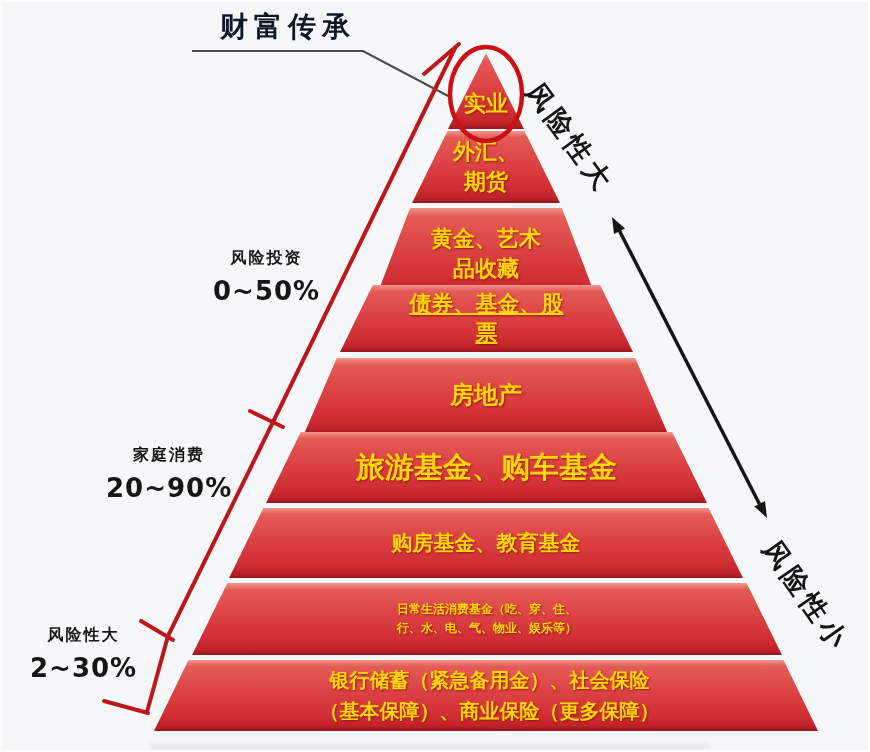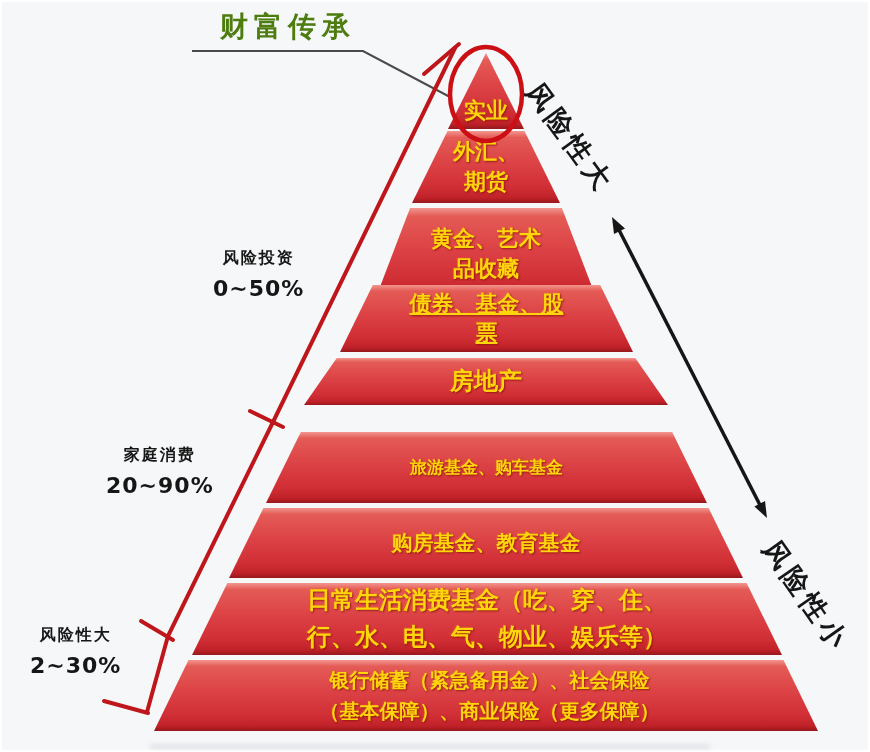"财富传承" .black-label { color: #4d7c0f -> #0f172a }
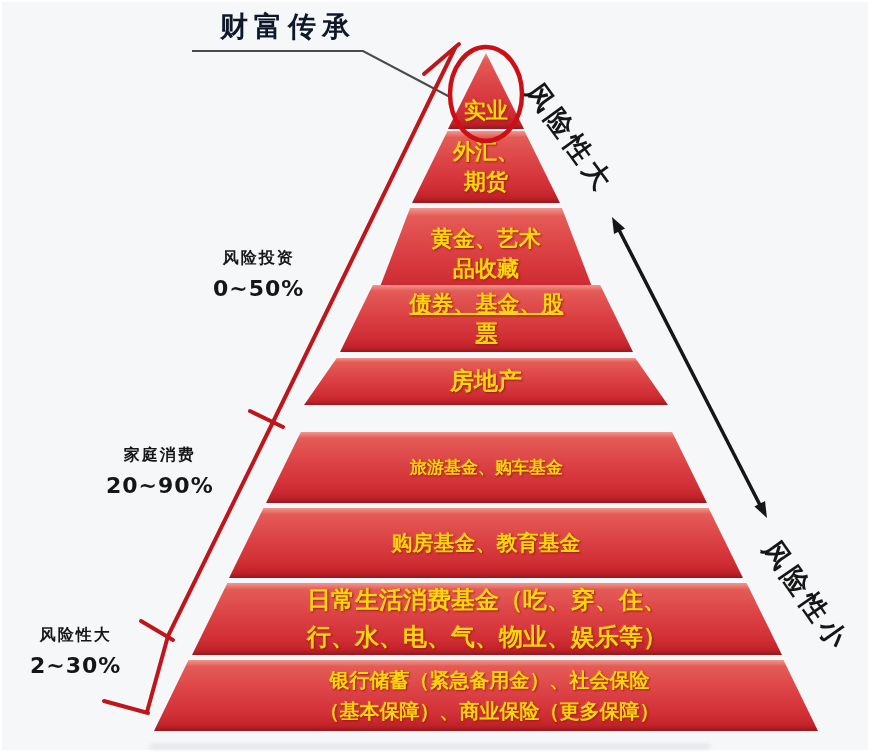"实业" .t1 { padding-bottom: 3px -> 10px }
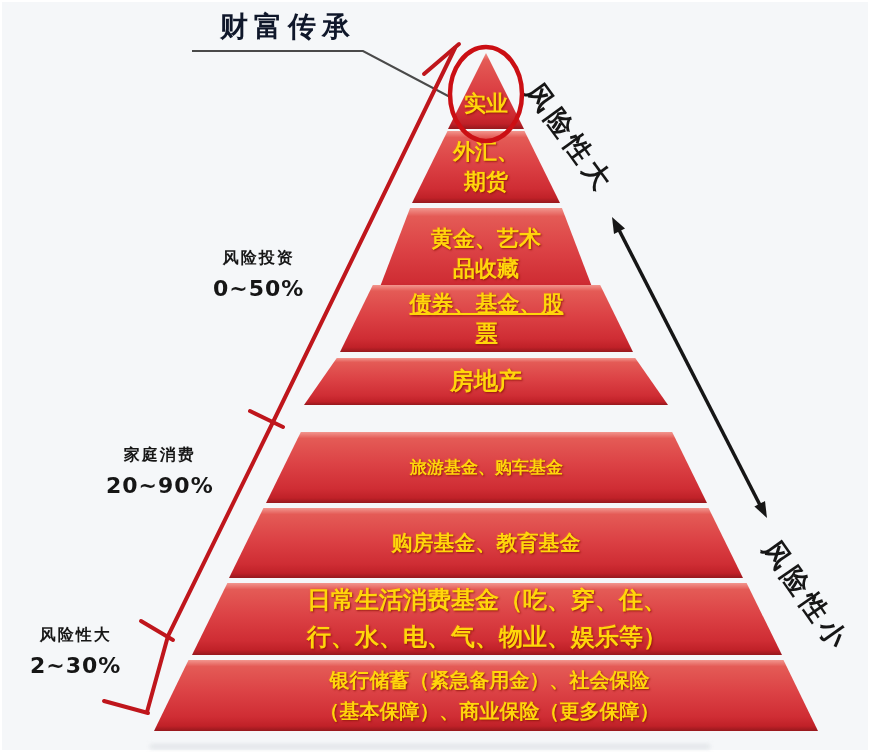"0~50%" .sec .sec-range { font-size: 22px -> 26px }
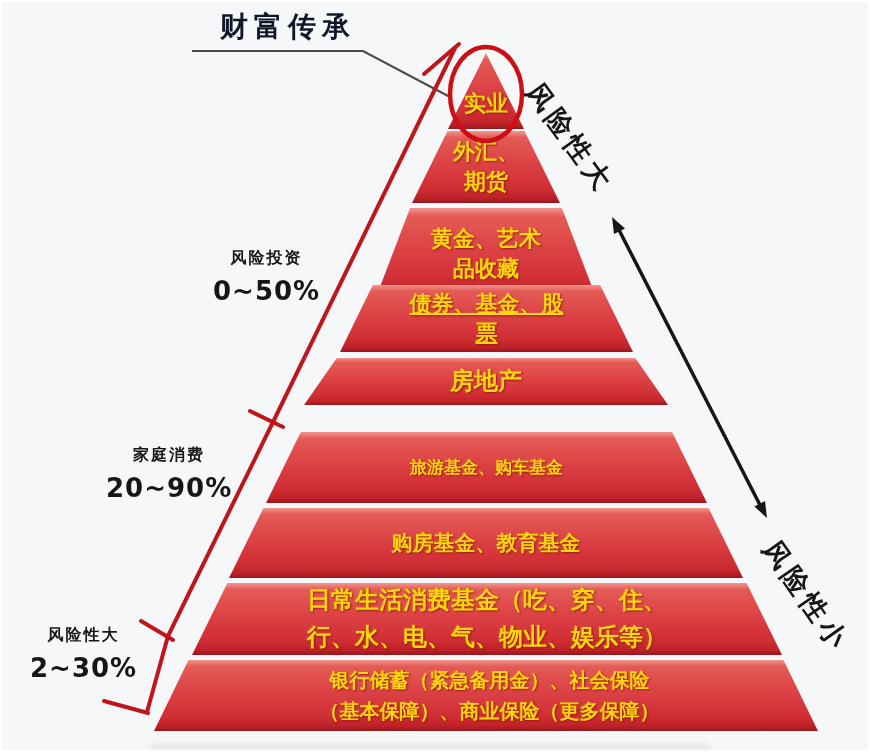"房地产" .t5 { height: 47px -> 76px }
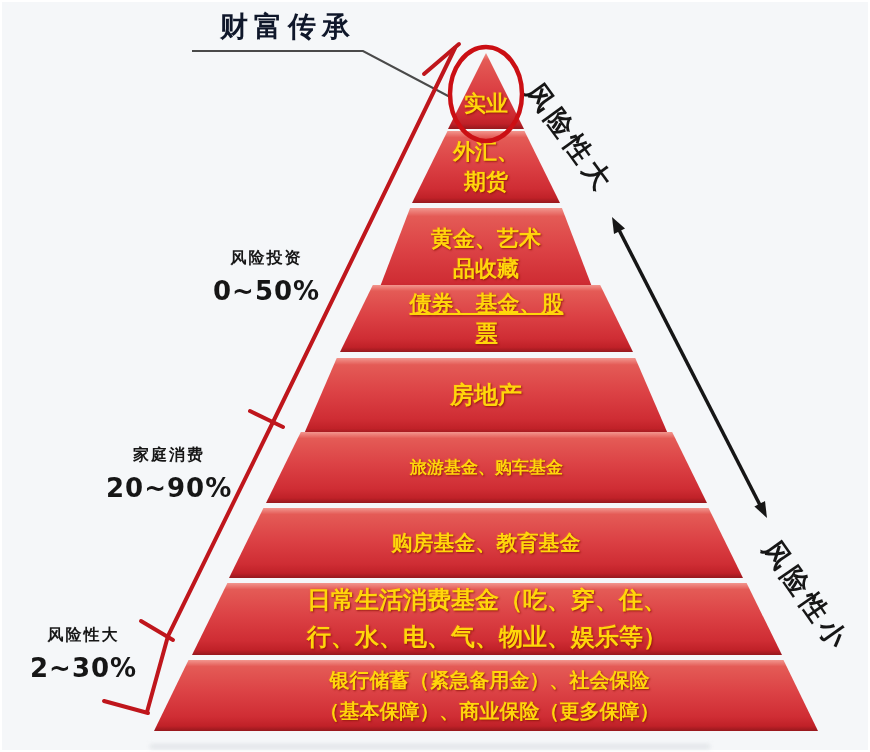"旅游基金、购车基金" .t6 .tier-label { font-size: 17px -> 29px }
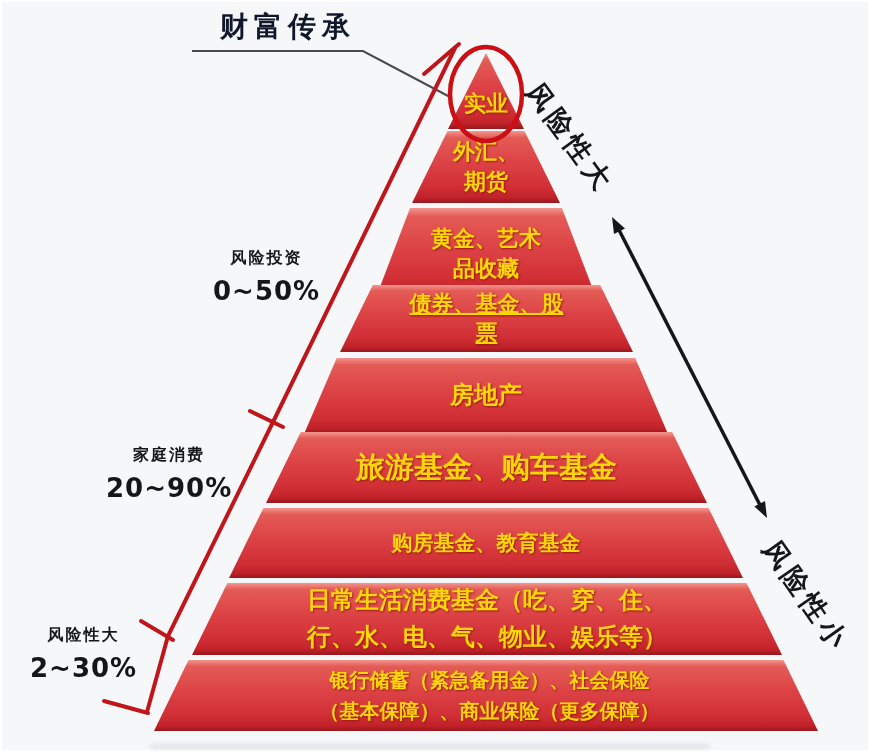"日常生活消费基金（吃、穿、住、" .t8 .tier-label { font-size: 24px -> 12px }
